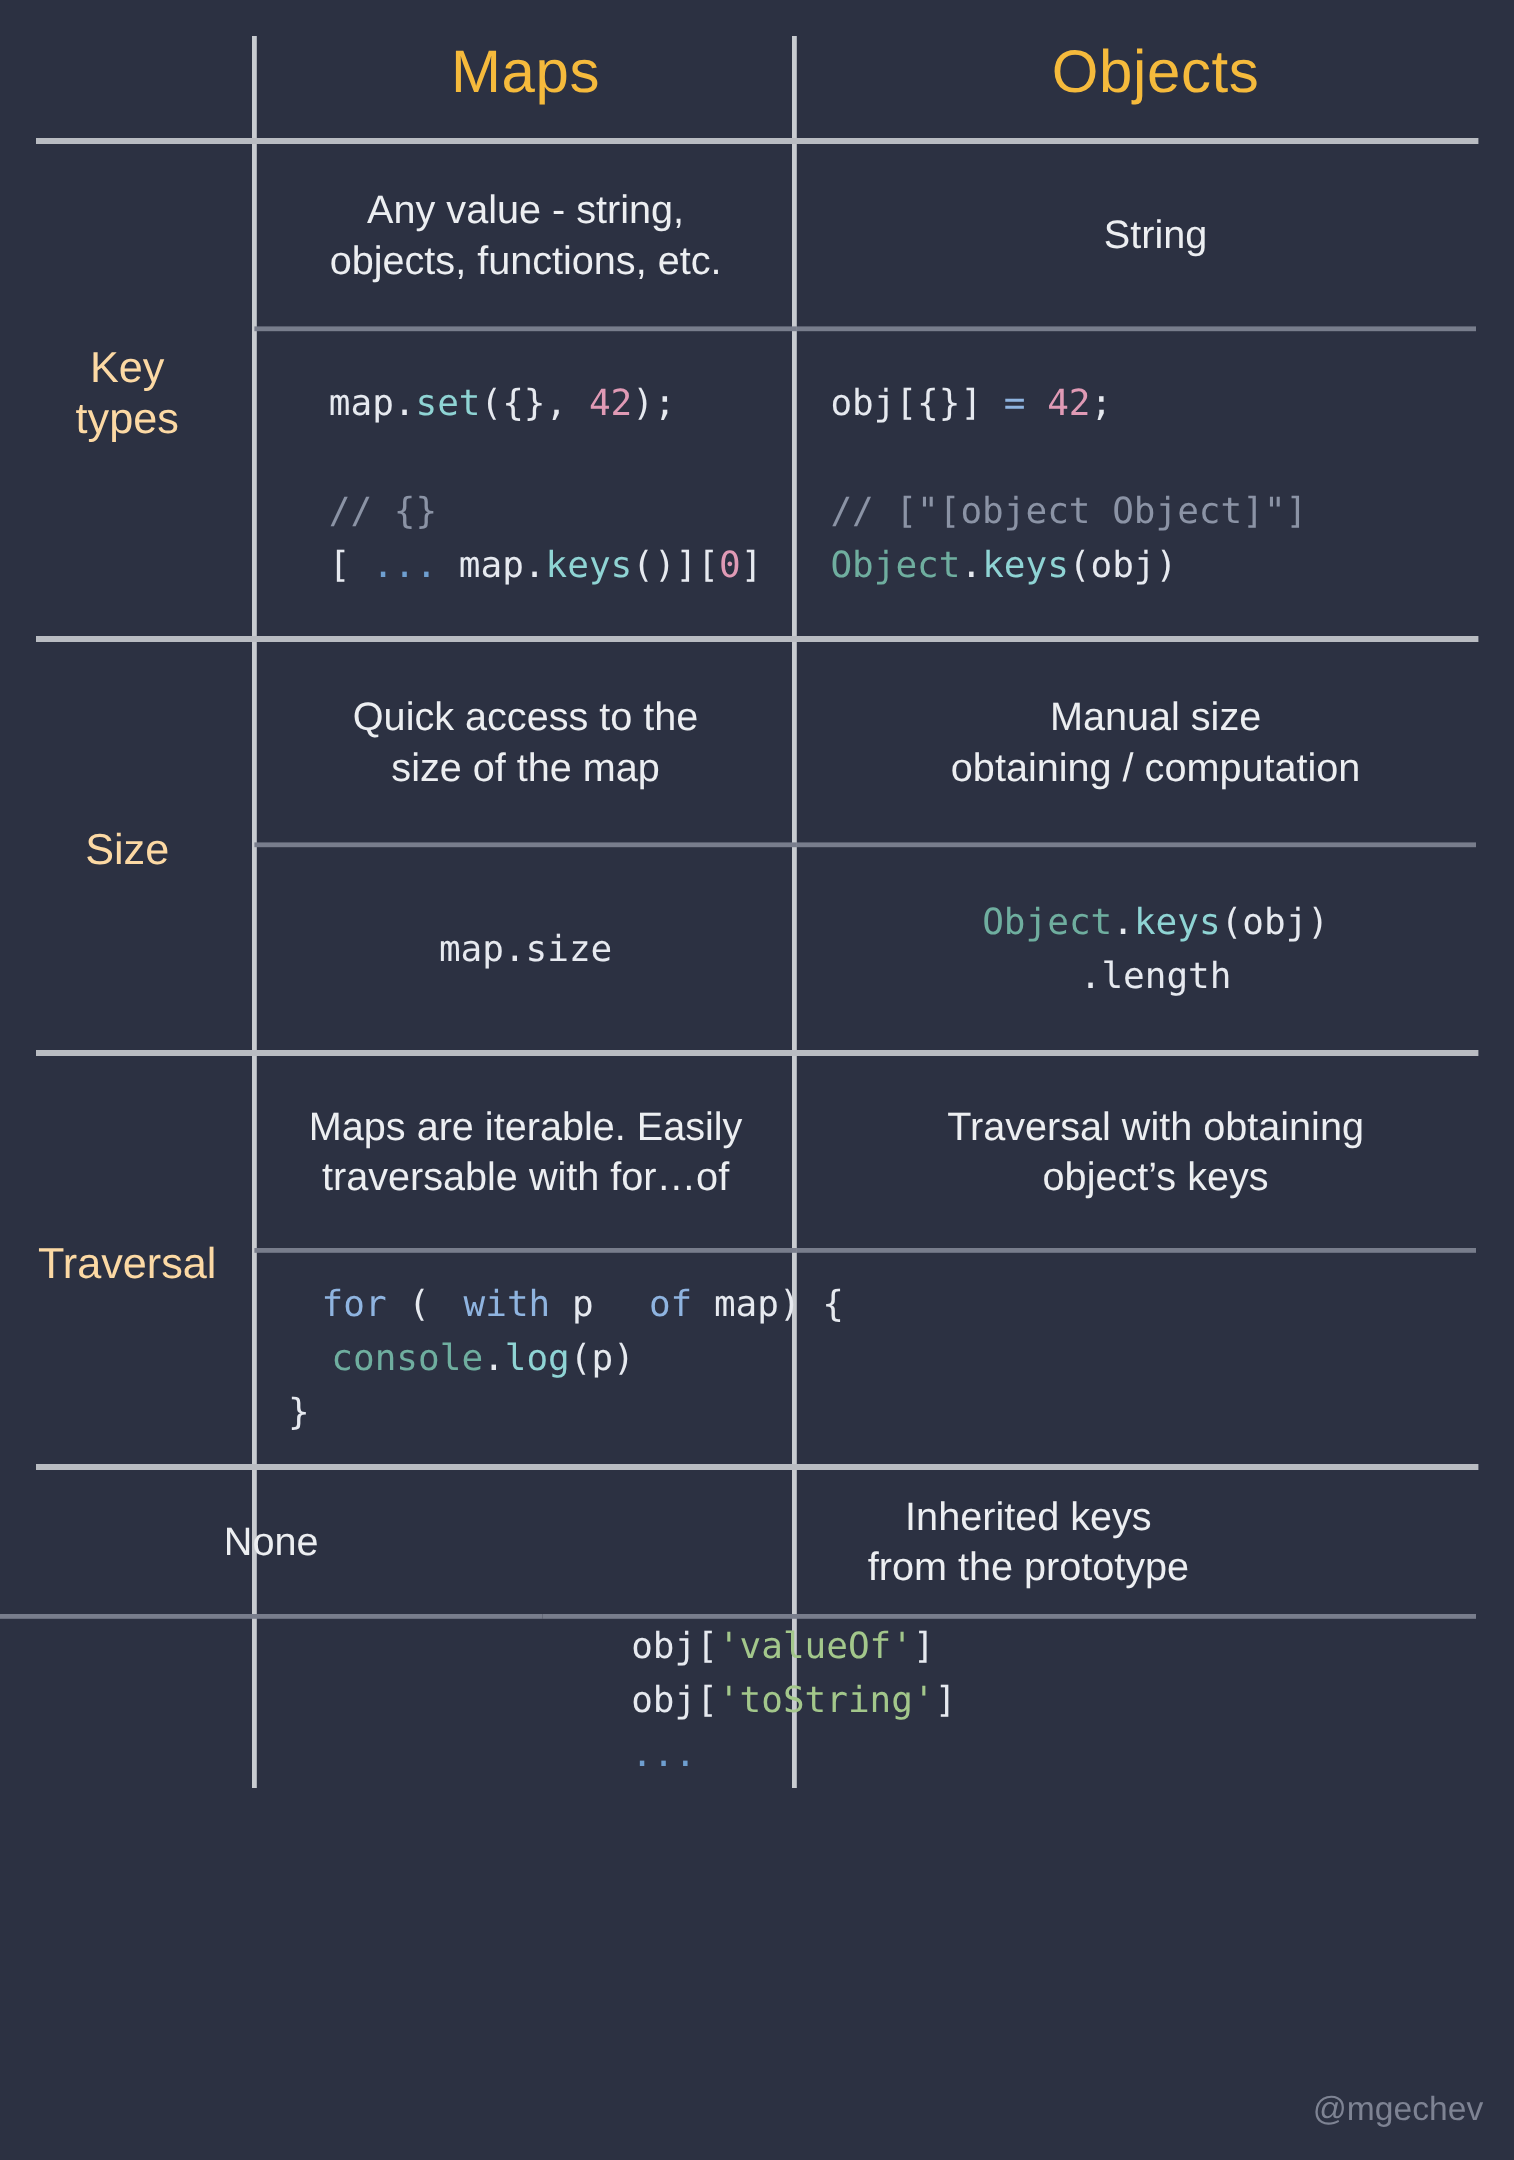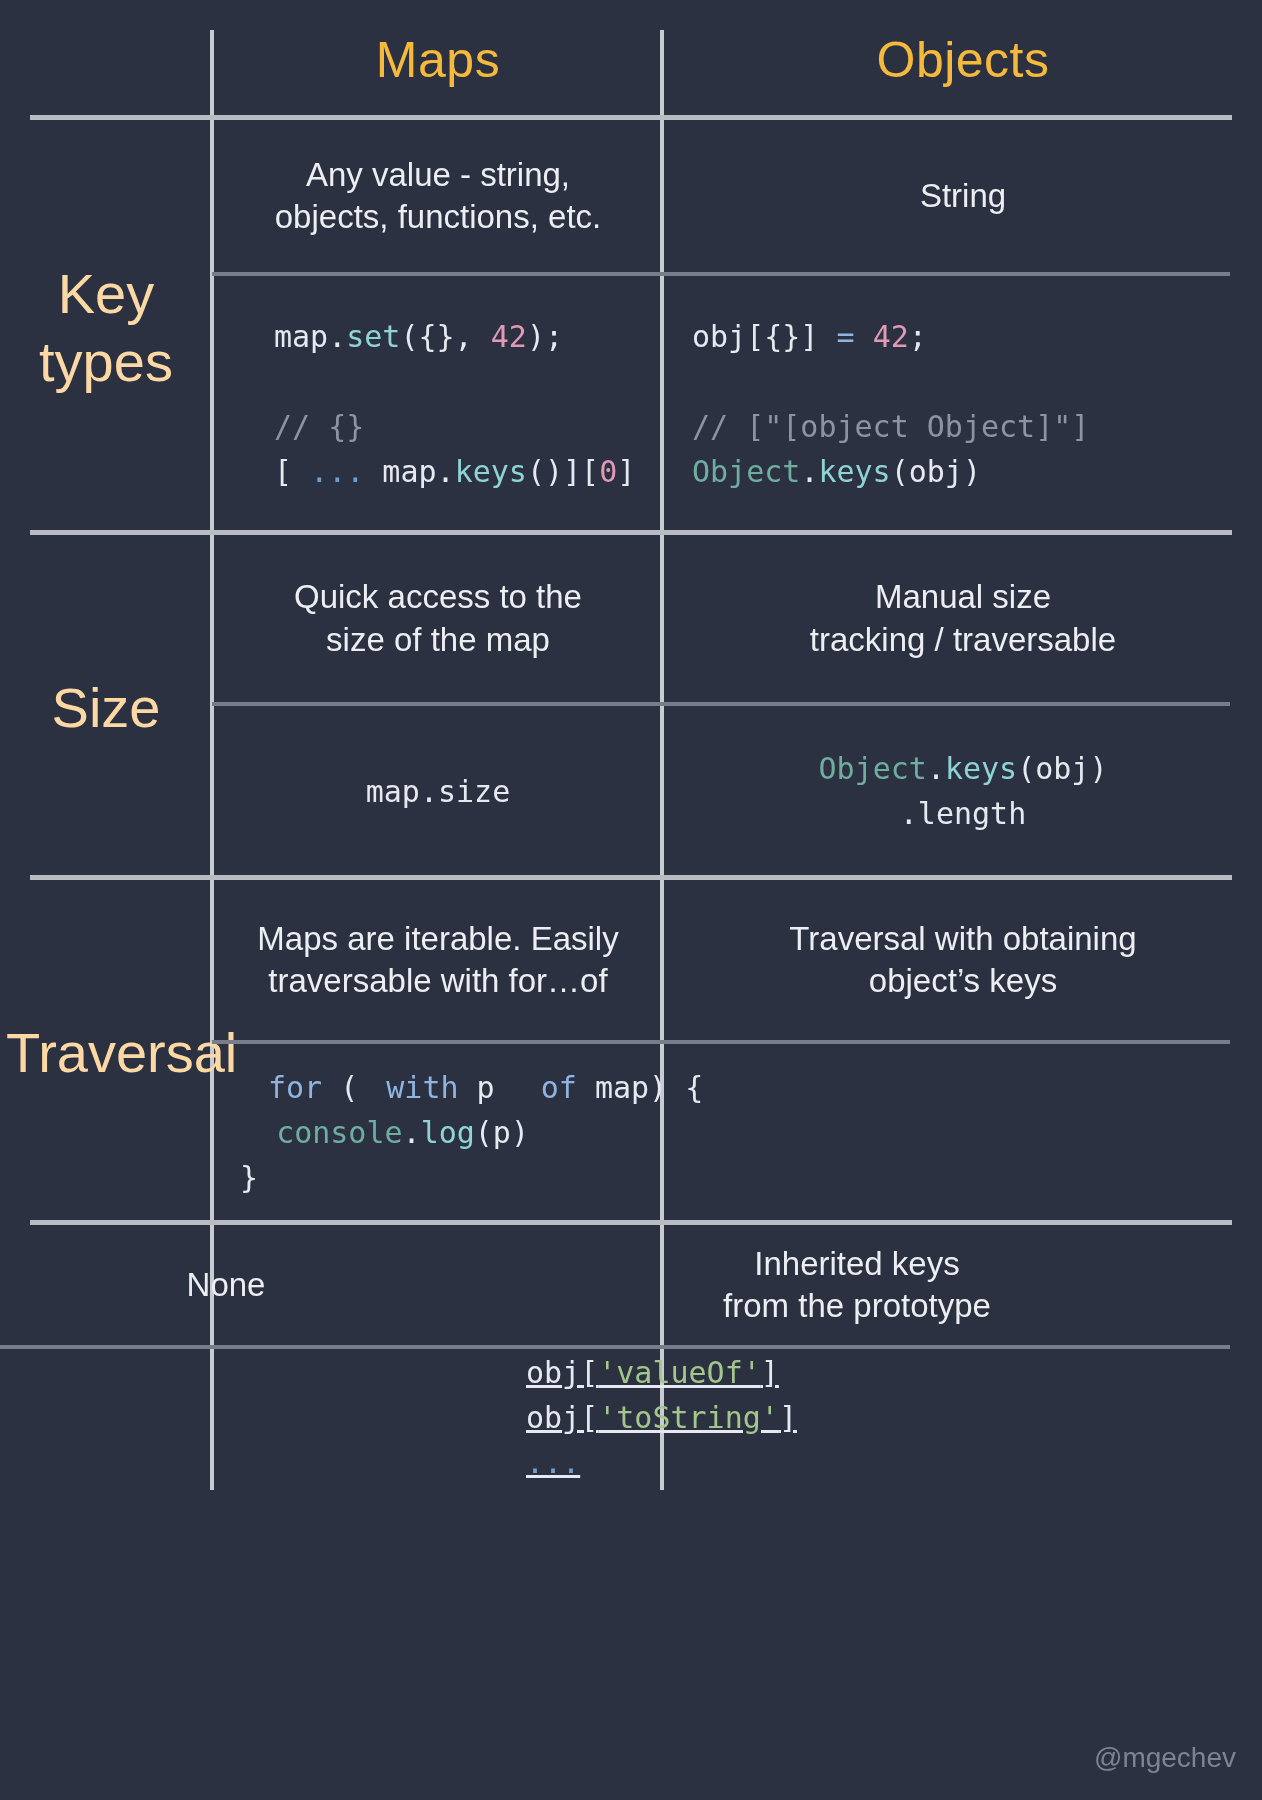"Key" .rowlabel { font-size: 56px -> 36px }
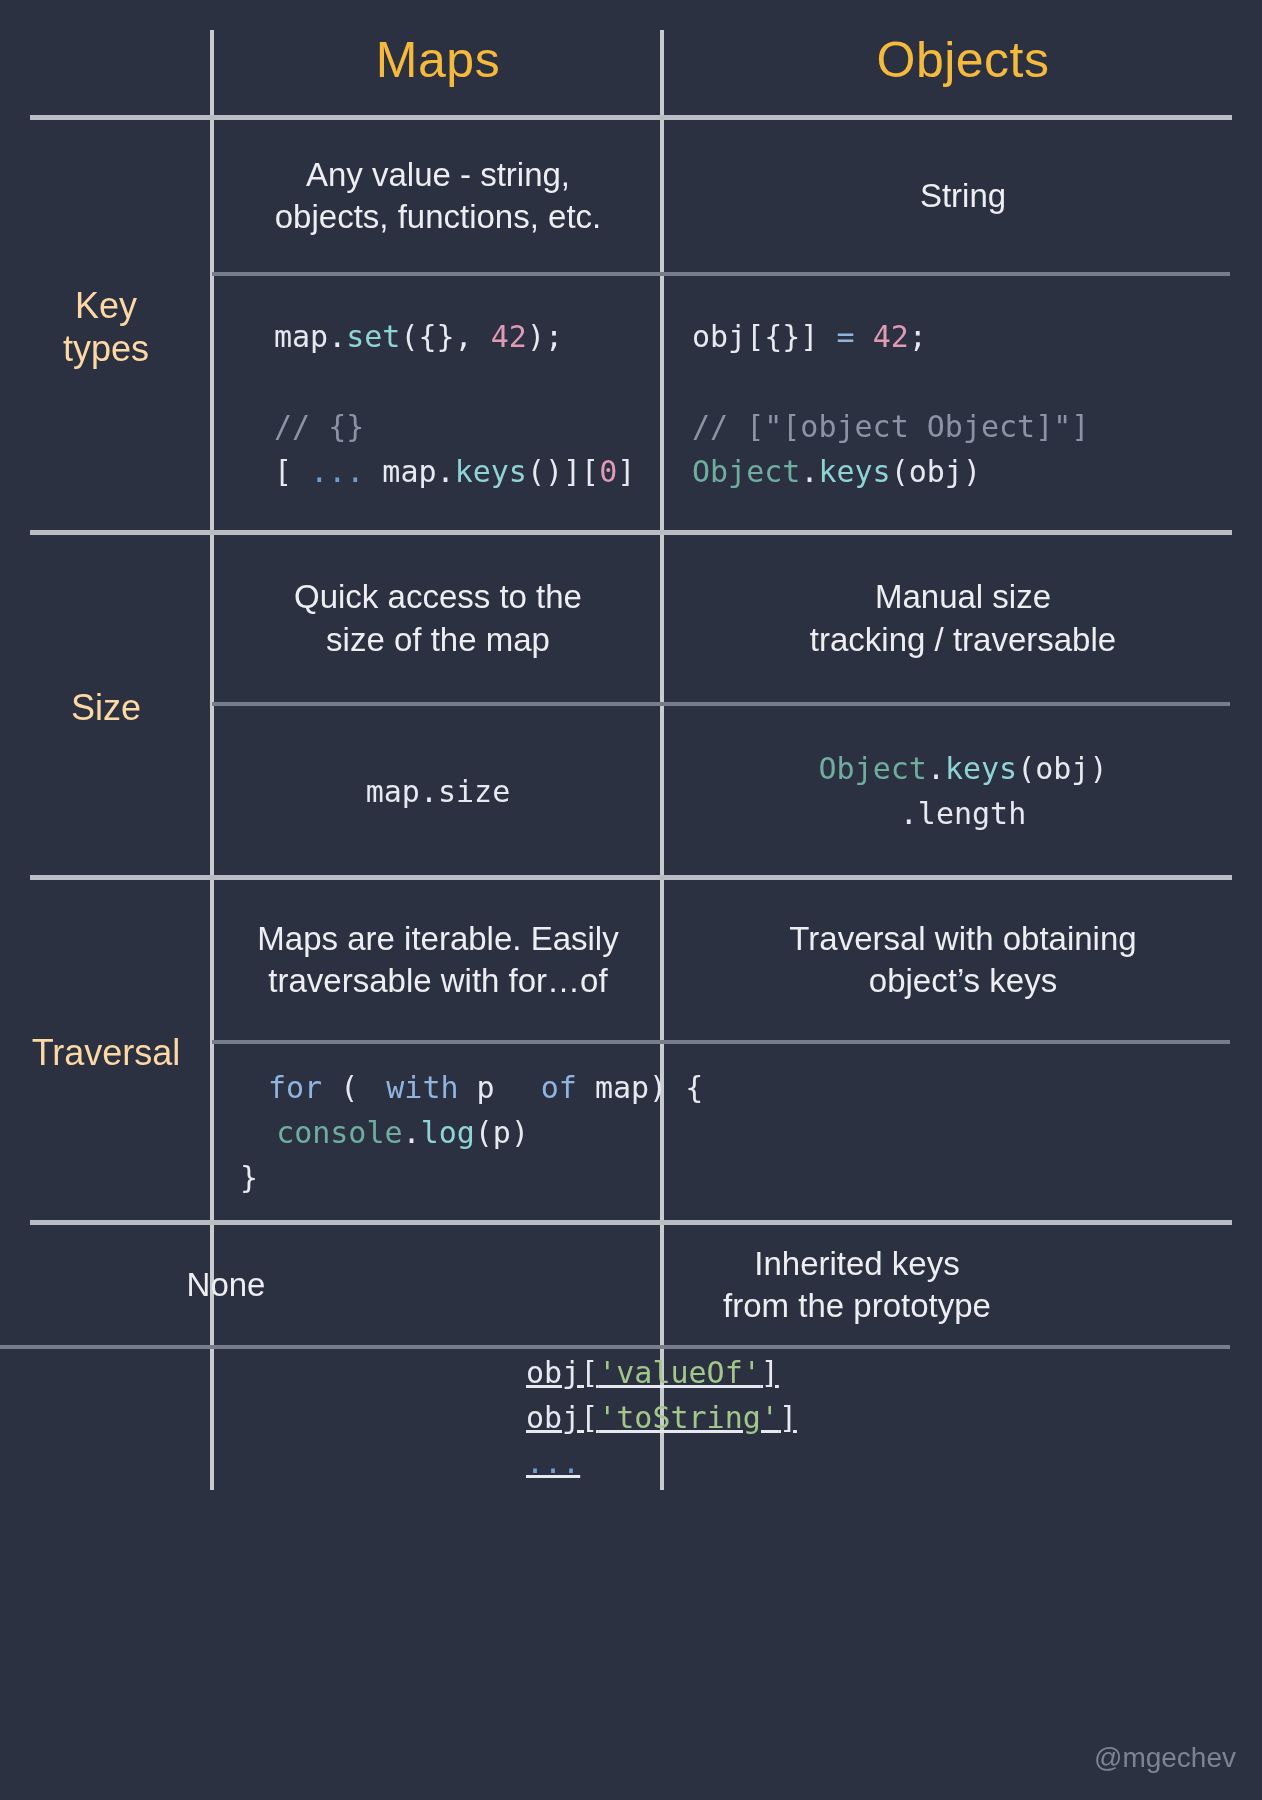"Manual size" div.prose { text: tracking / traversable -> obtaining / computation }
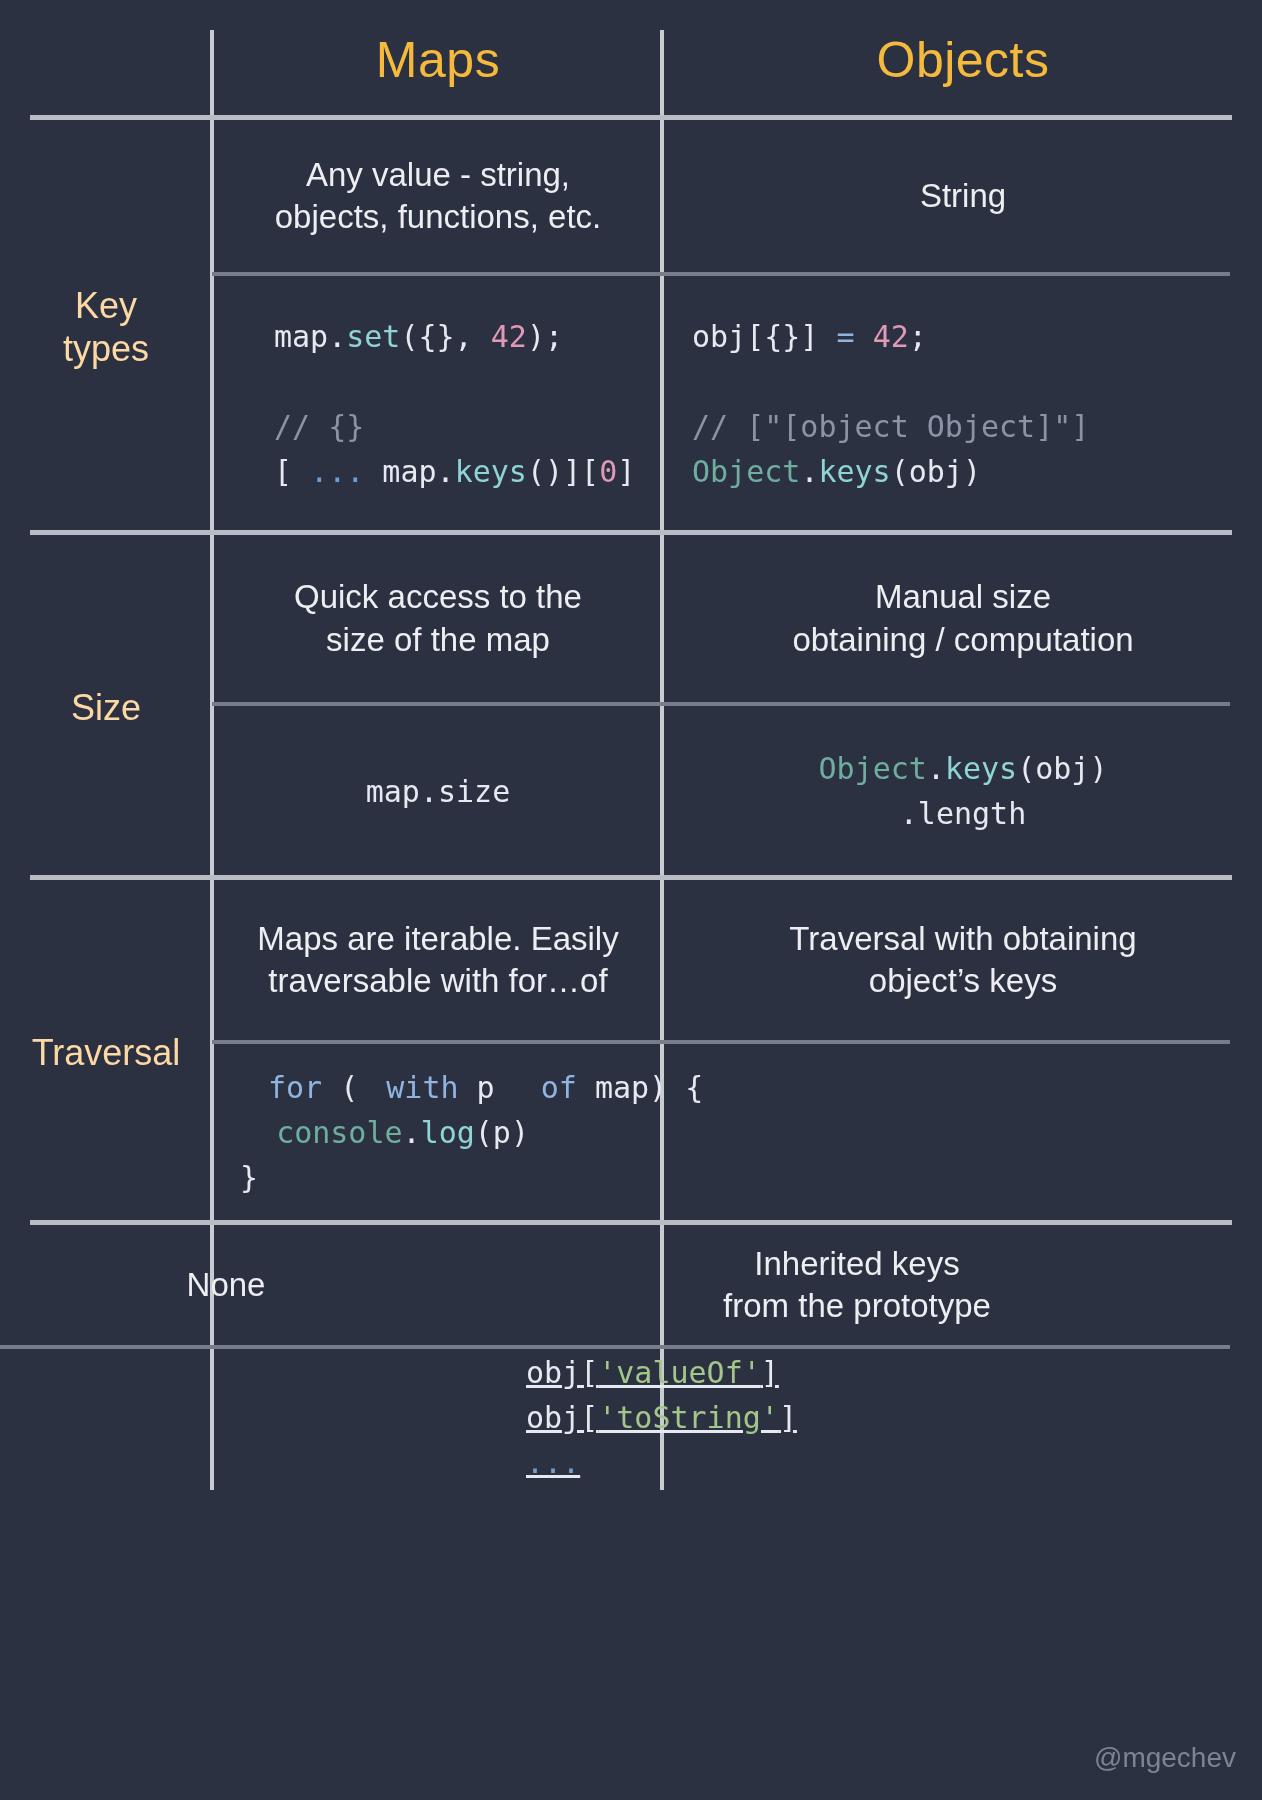"obj['valueOf'] obj['toString'] ..." div.code { text-decoration: underline -> none }
